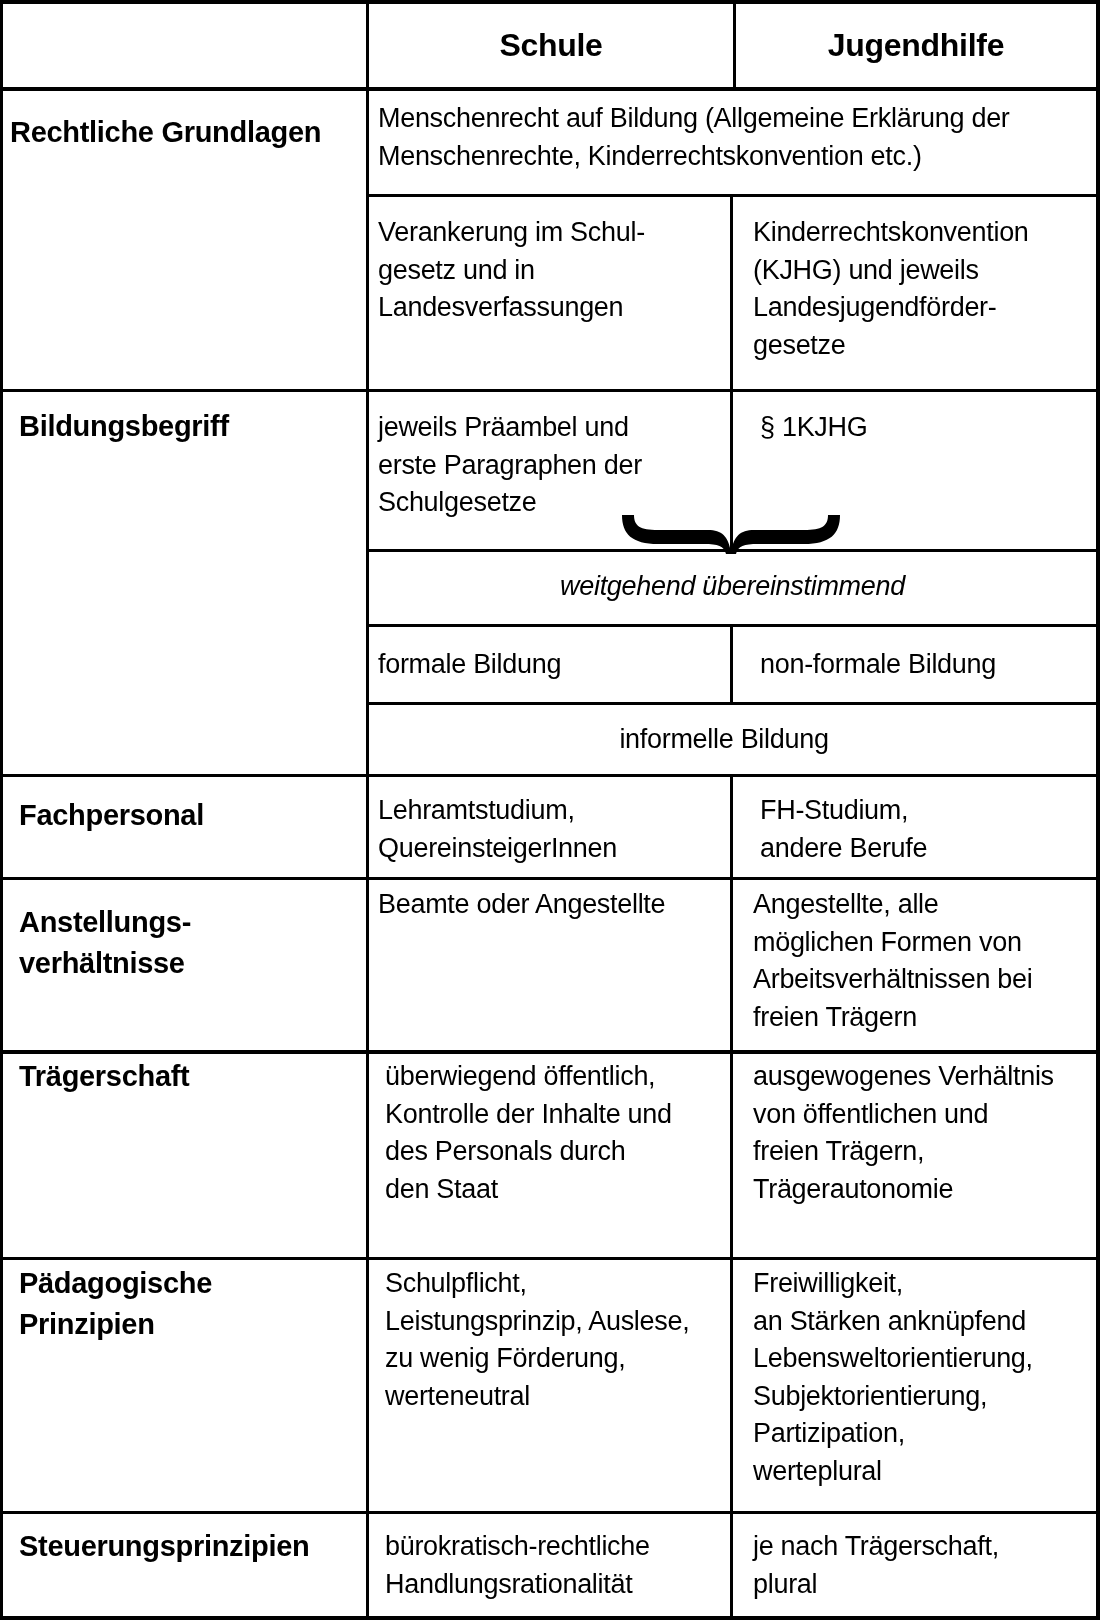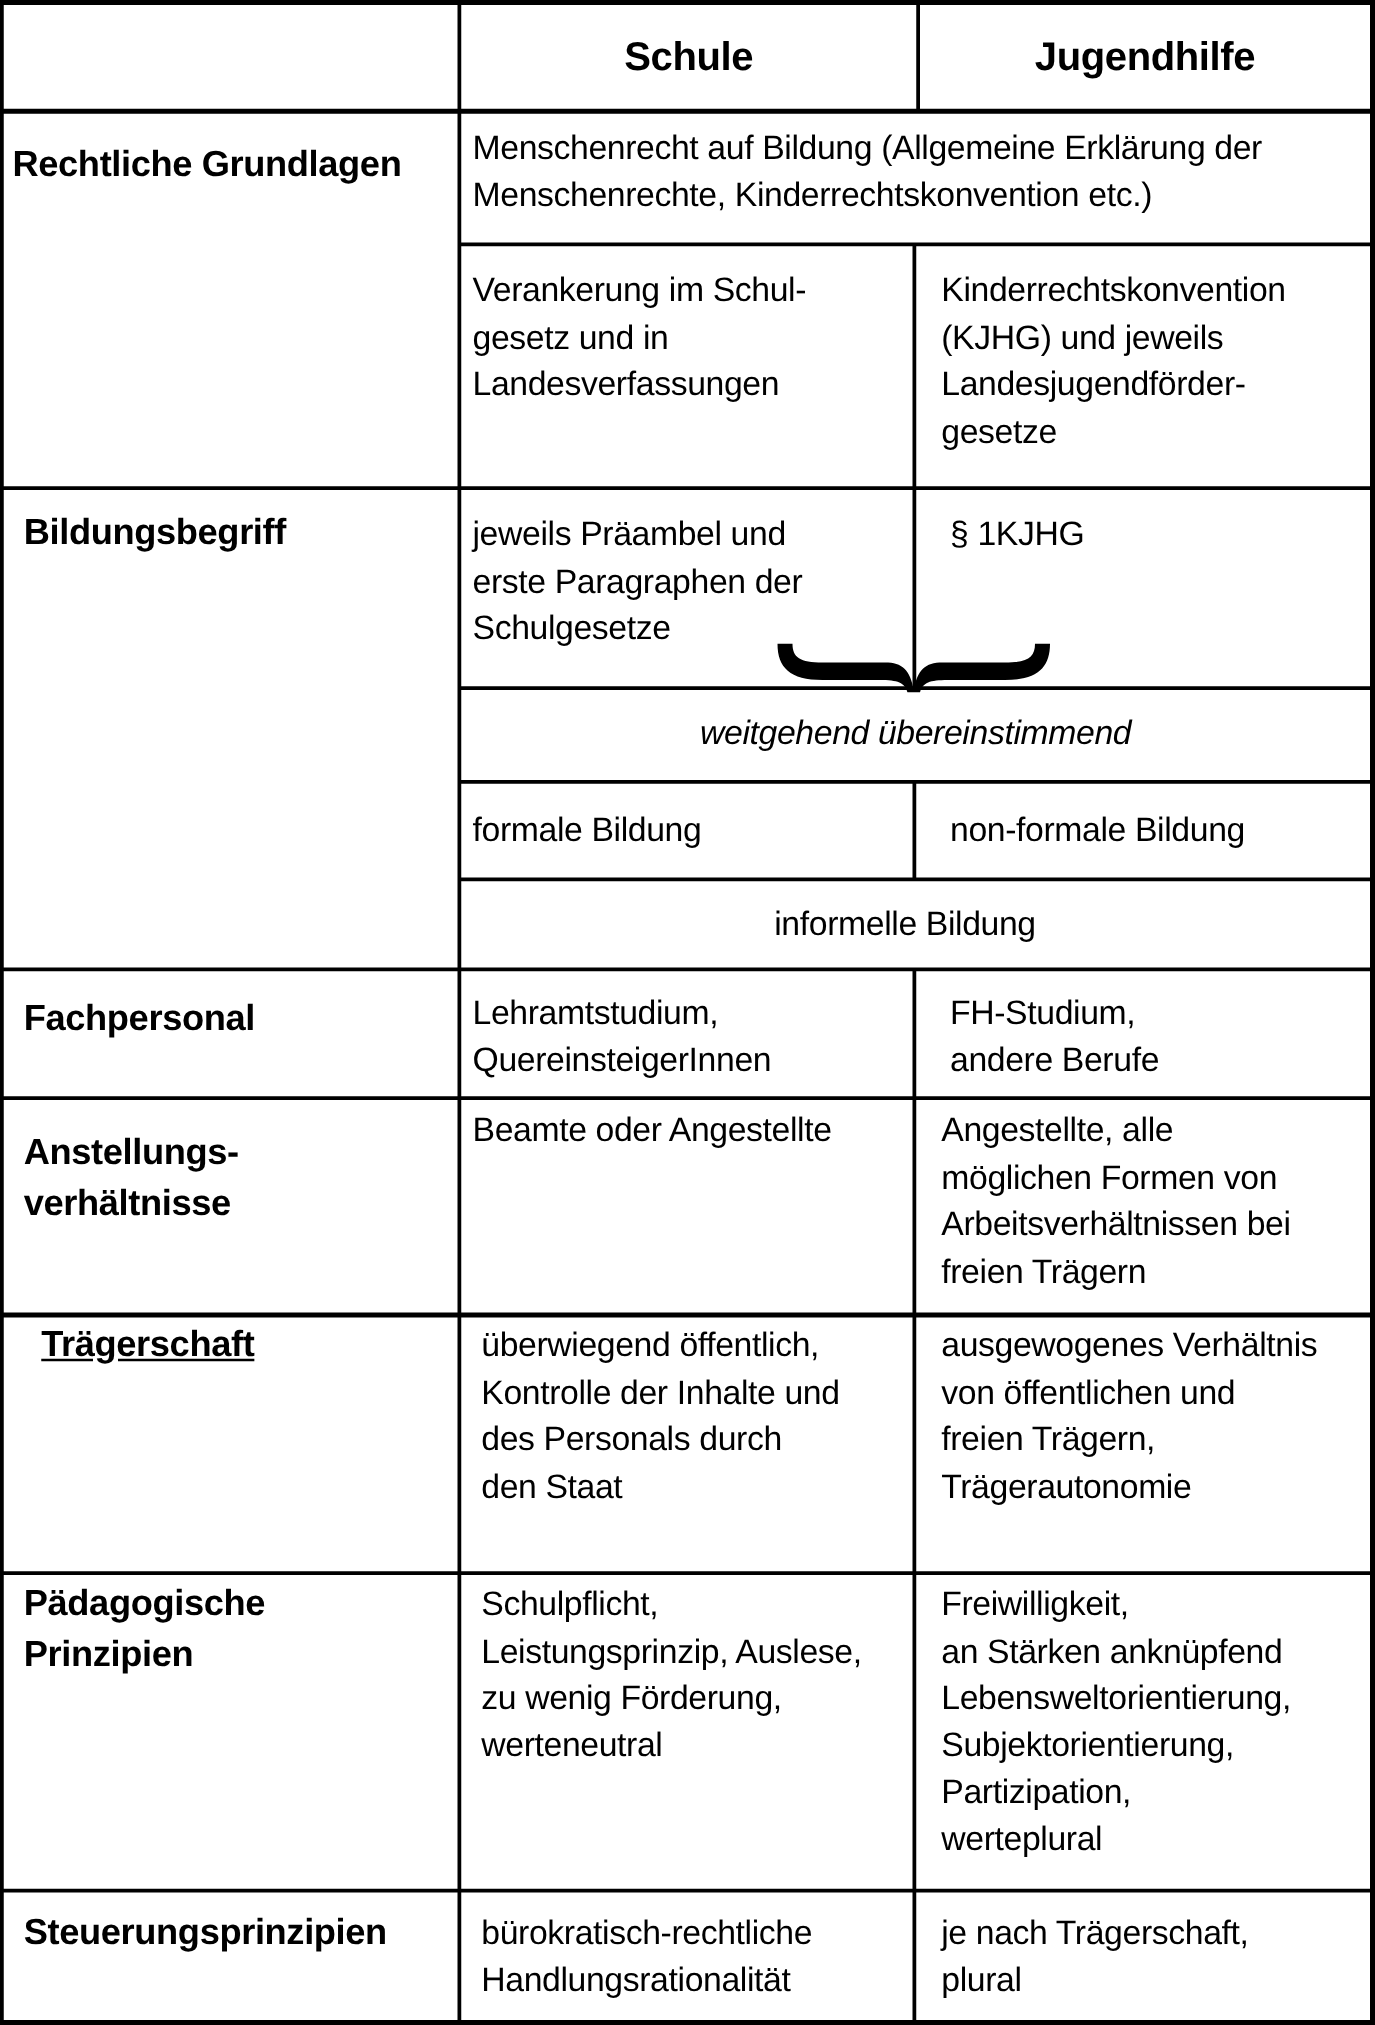"Trägerschaft" div.cell { left: 33px -> 19px; text-decoration: underline -> none }
